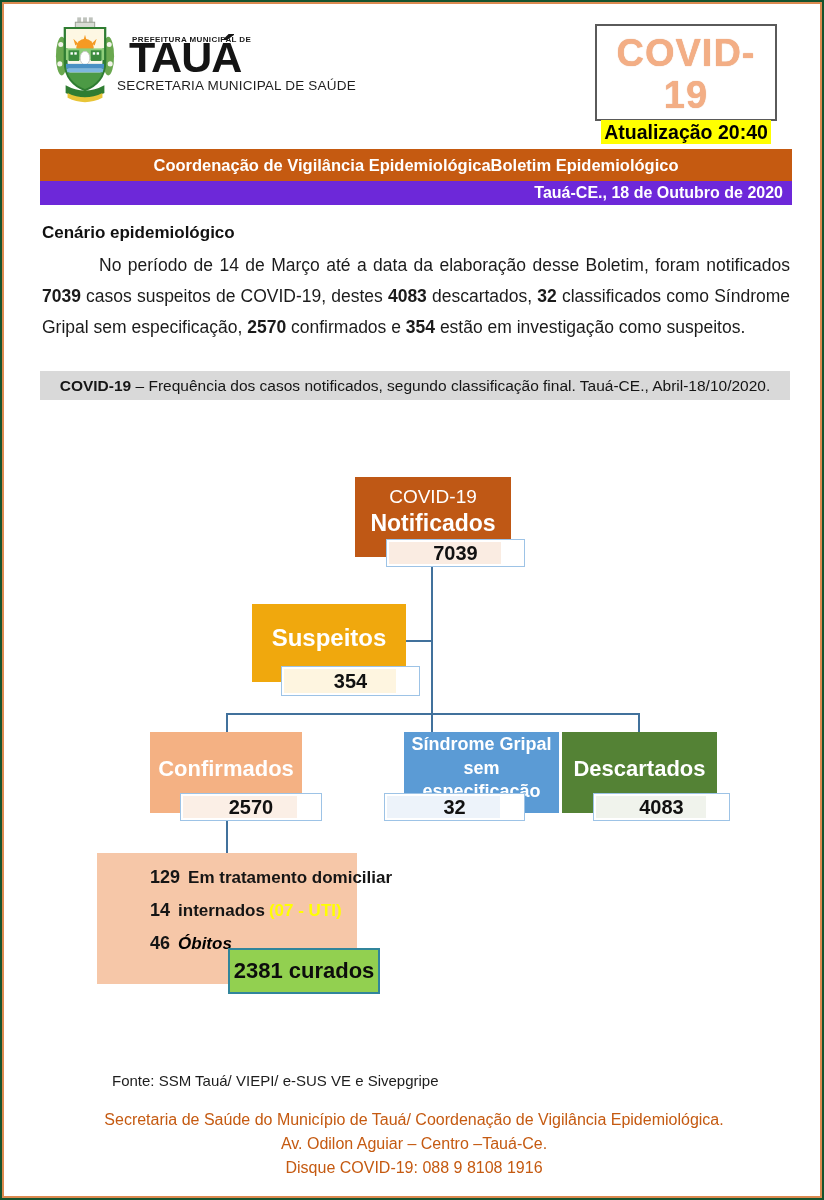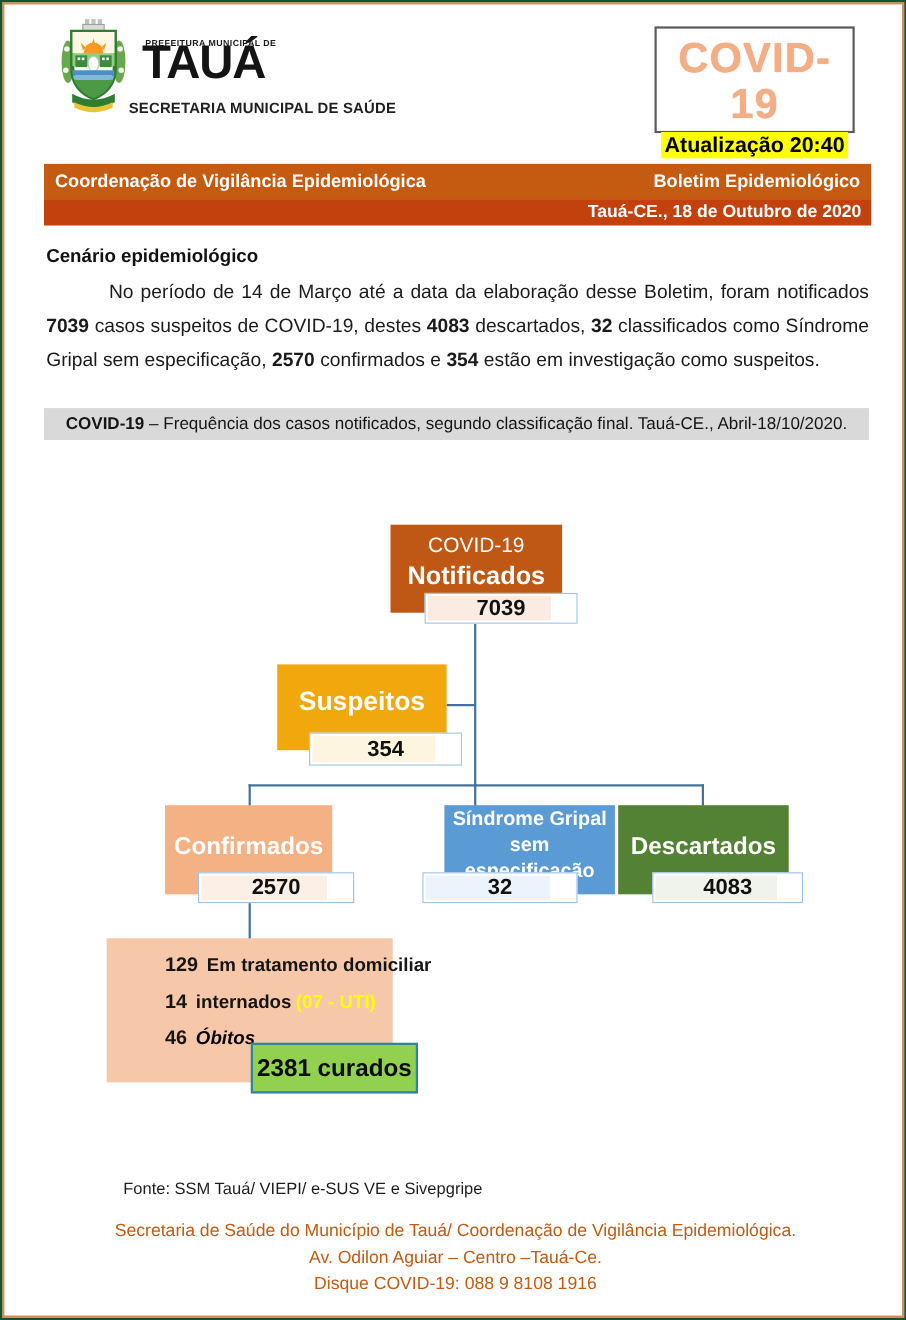"SECRETARIA MUNICIPAL DE SAÚDE" .dept { font-weight: 700 -> 400; top: 89px -> 76px }
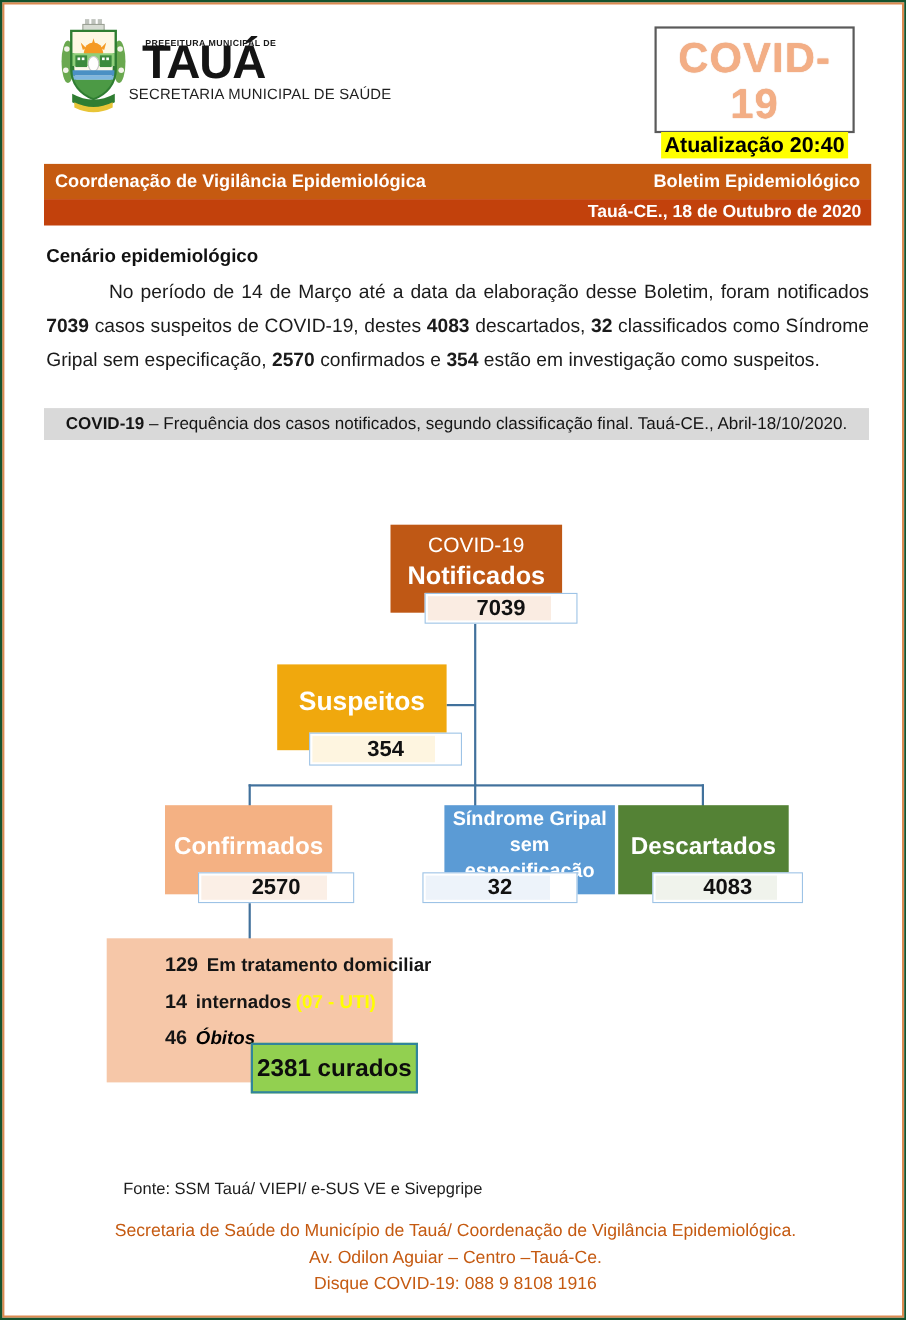"Coordenação de Vigilância Epidemiológica" .banner1 { justify-content: space-between -> center }
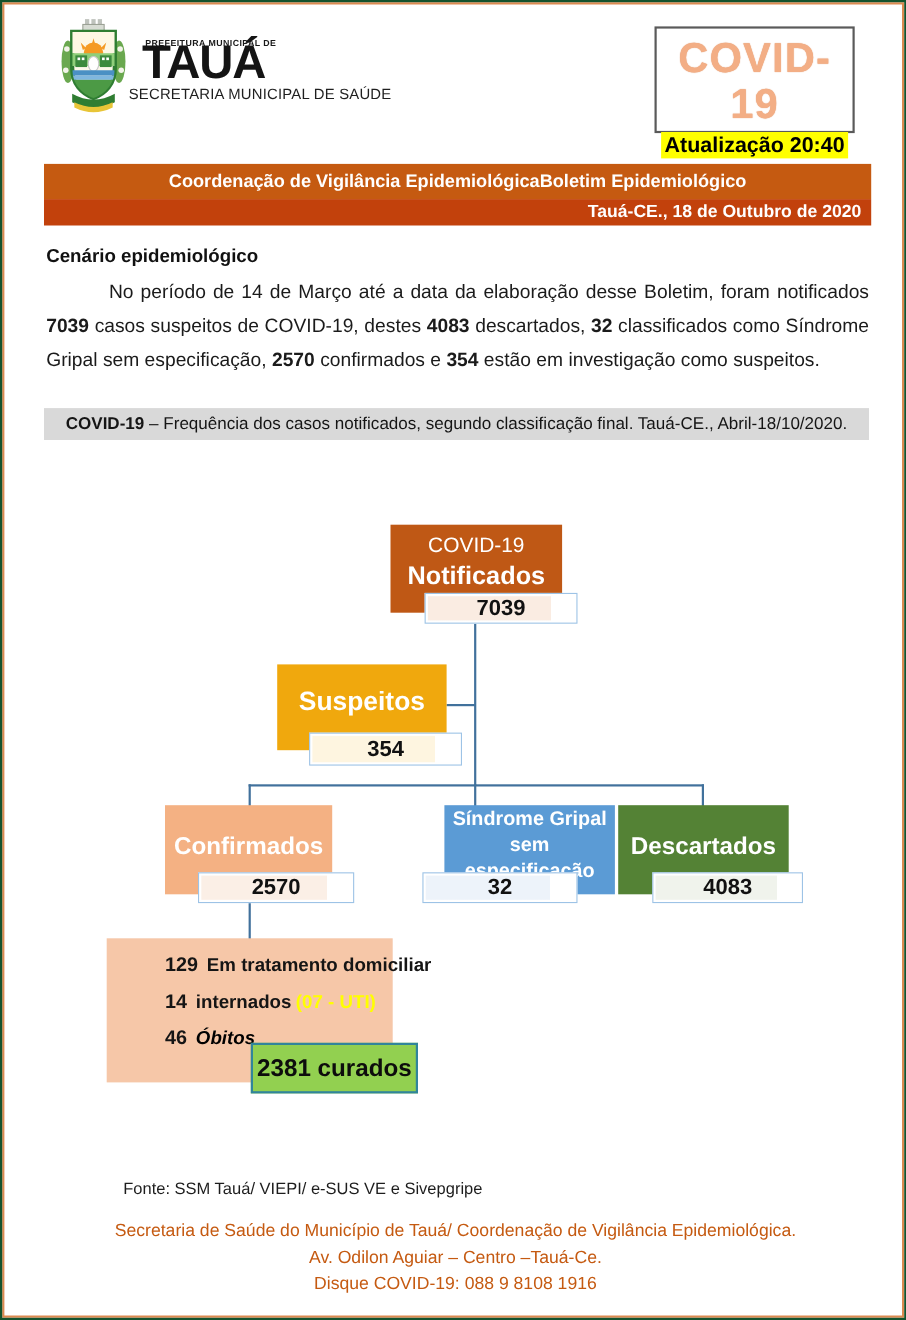"Tauá-CE., 18 de Outubro de" .banner2 { background: #c2410c -> #6d28d9 }
